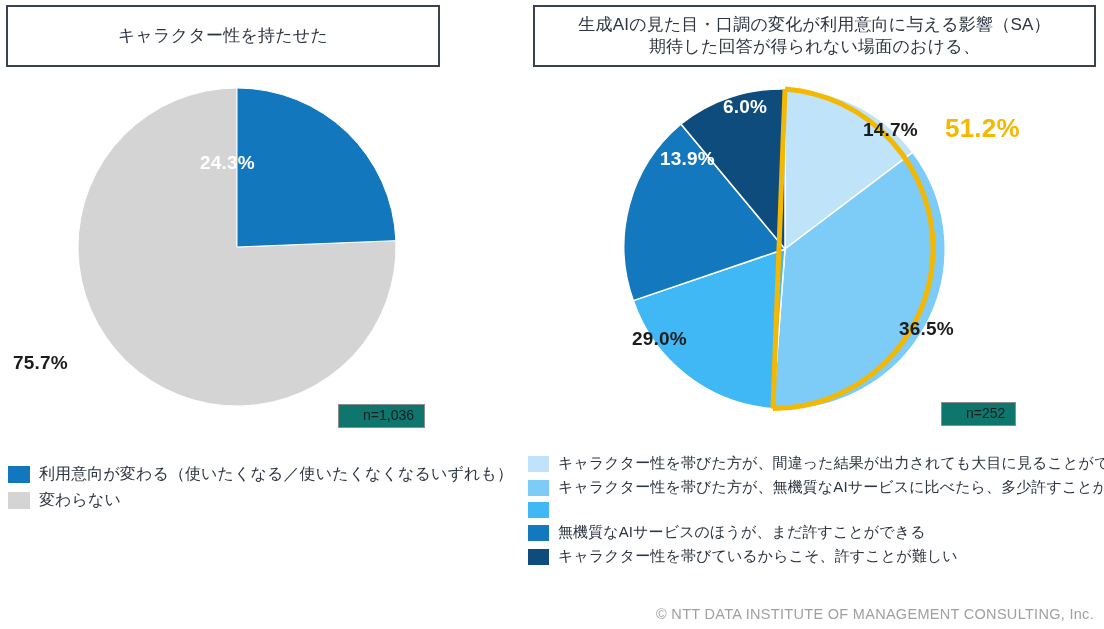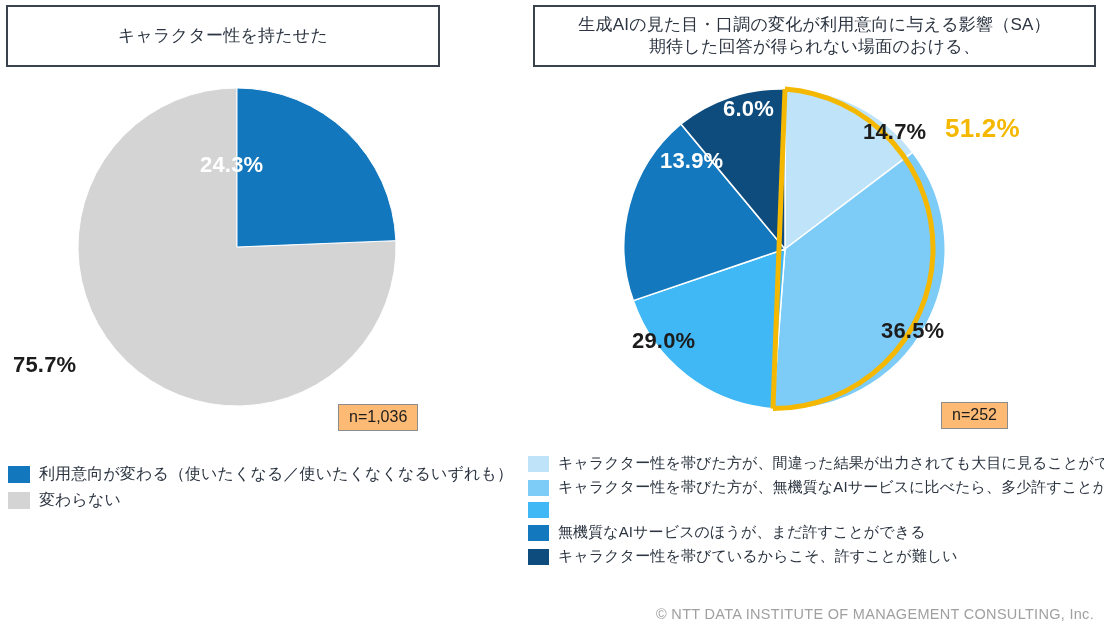"6.0%" .pie-label { font-size: 22px -> 19px }
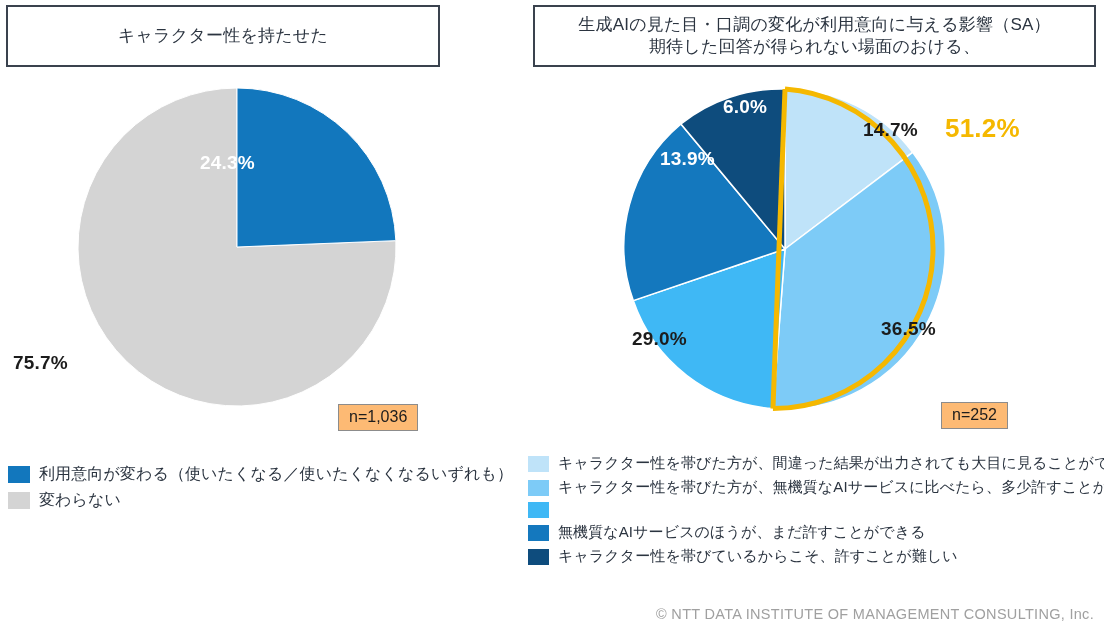"36.5%" #lbl-r-4 { left: 881px -> 899px }
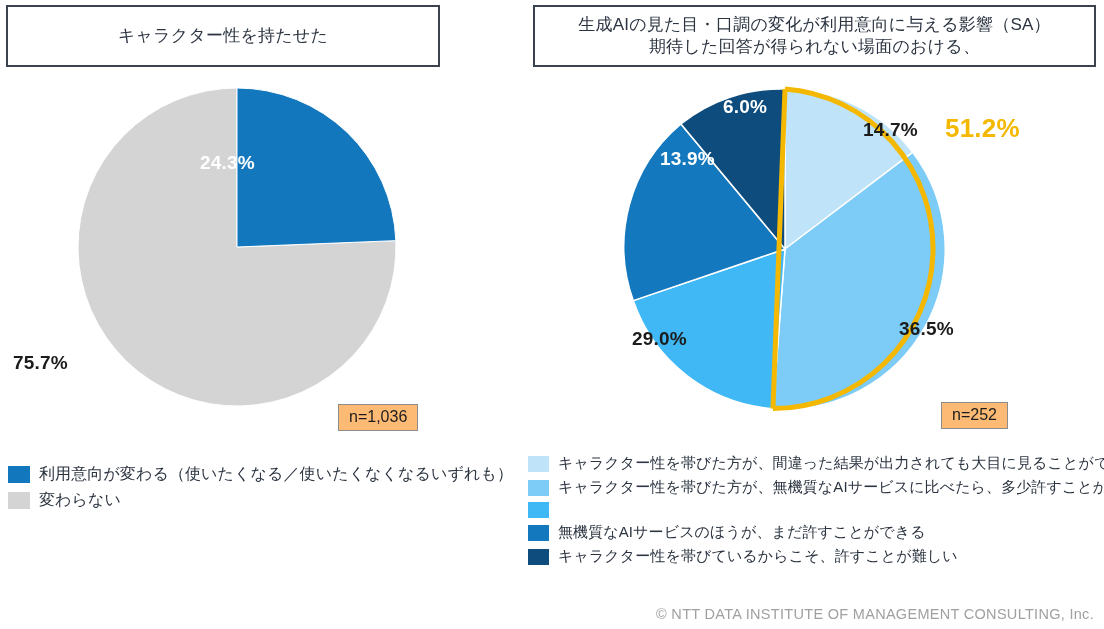"n=1,036" .n-box { background: #fdba74 -> #0f766e; font-size: 16px -> 14px; padding: 3px 10px 4px 10px -> 3px 10px 4px 24px }
